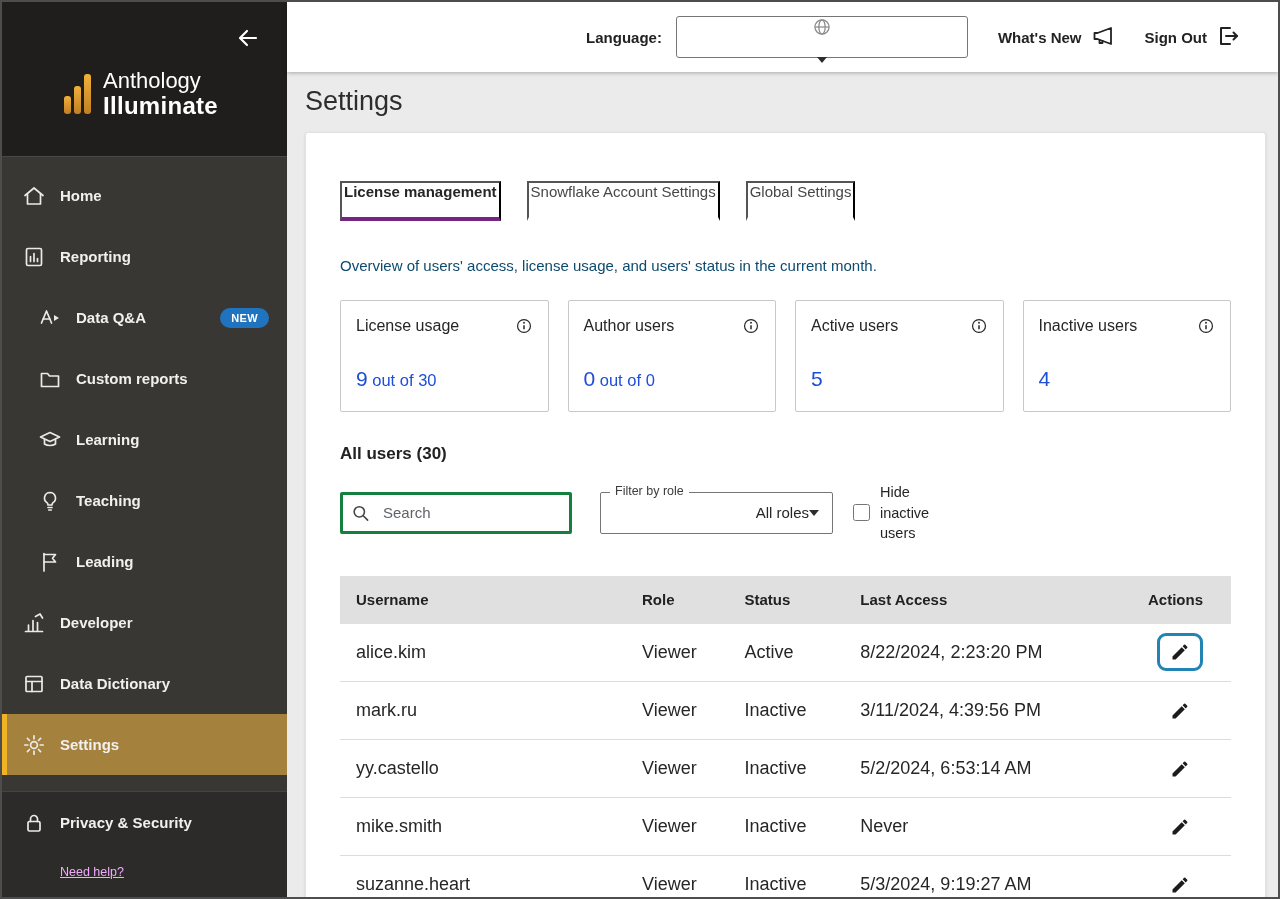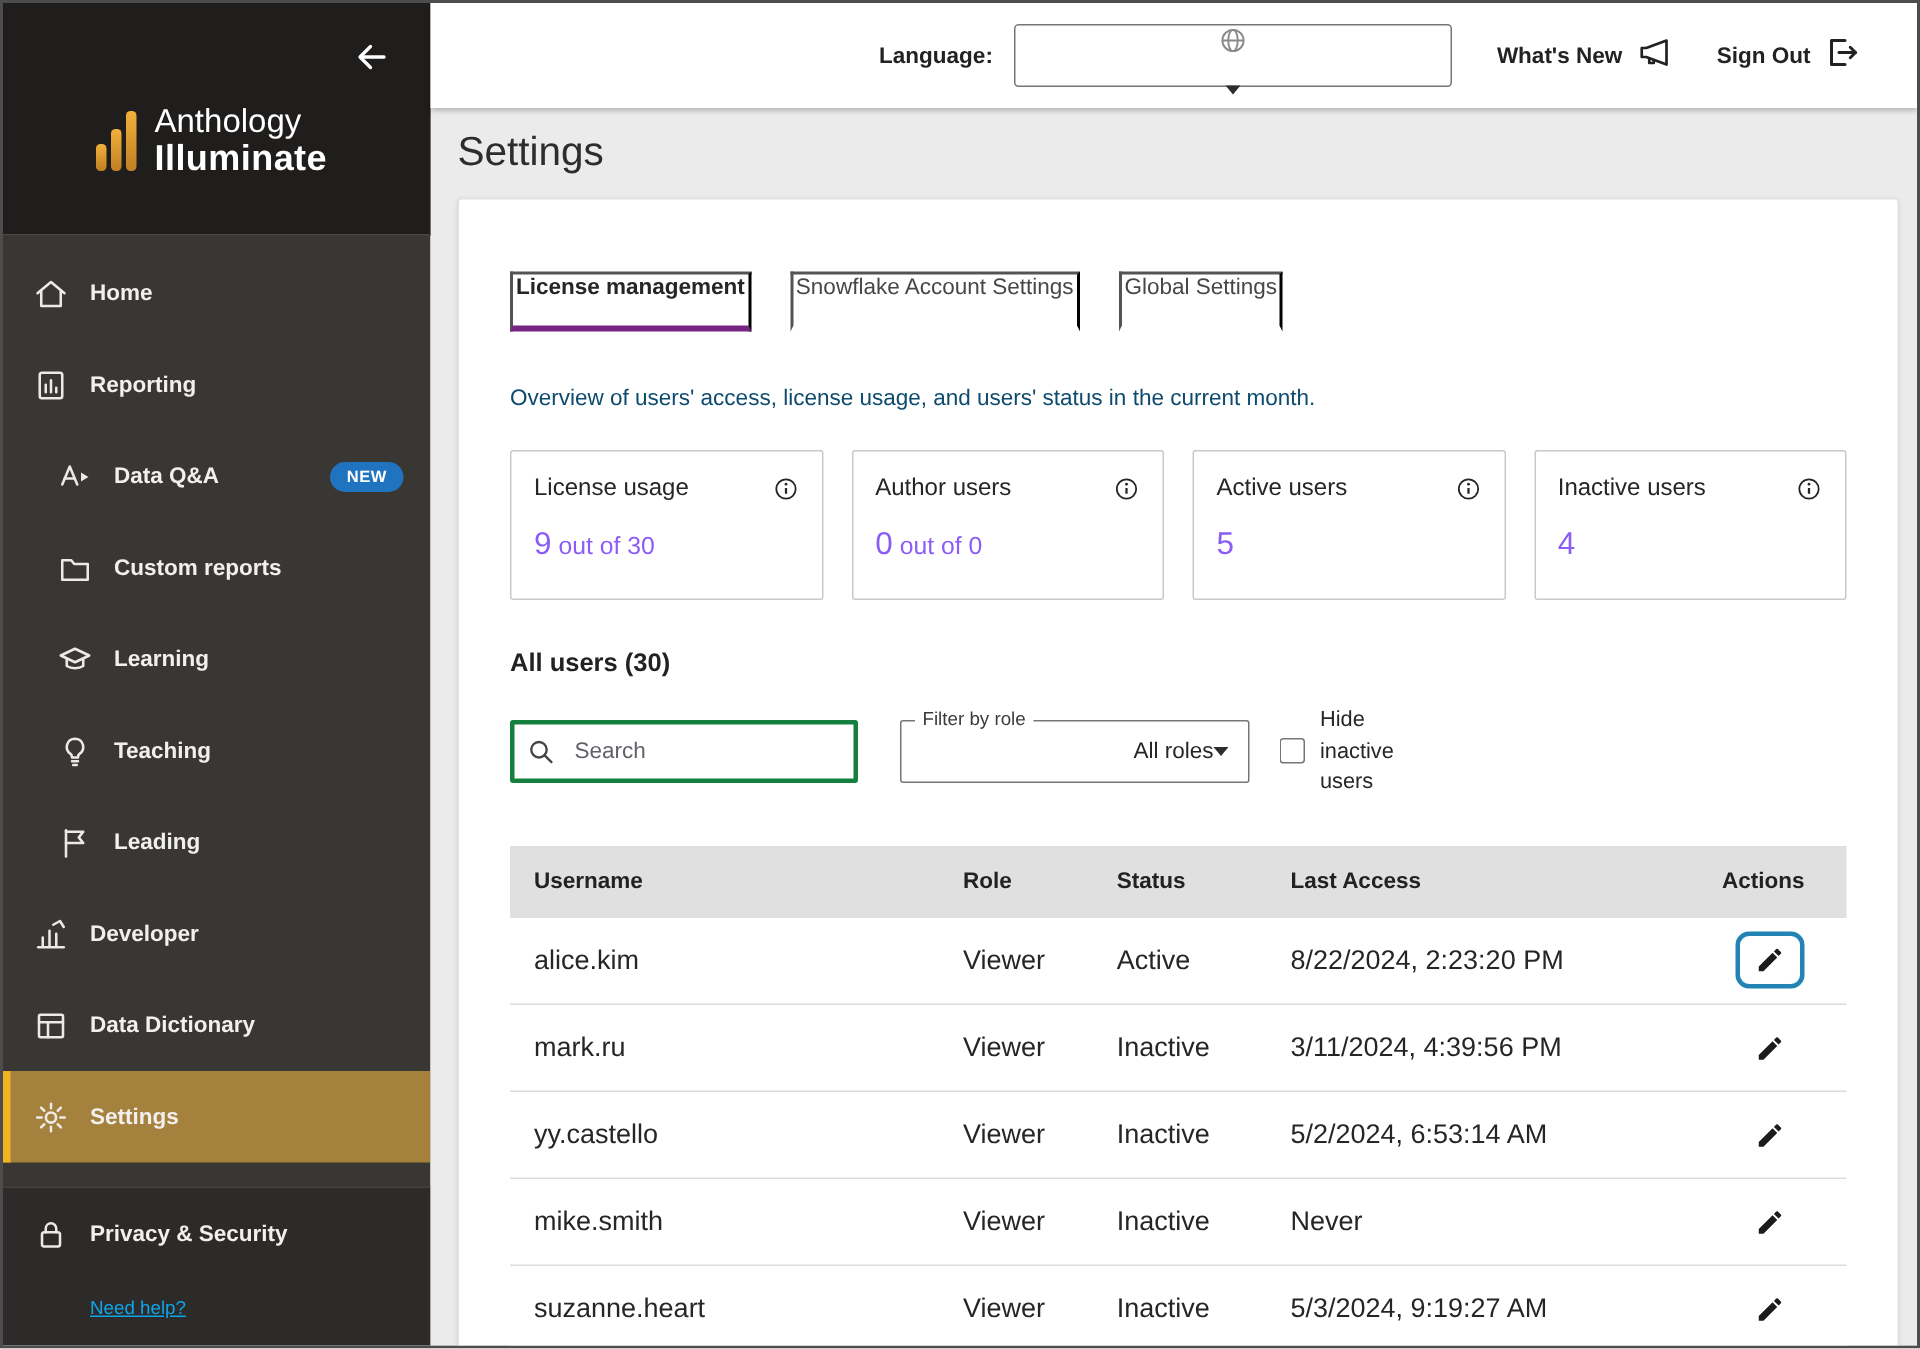"9 out of 30" .stat-value { color: #8b5cf6 -> #1d4ed8; margin-top: 16px -> 32px }
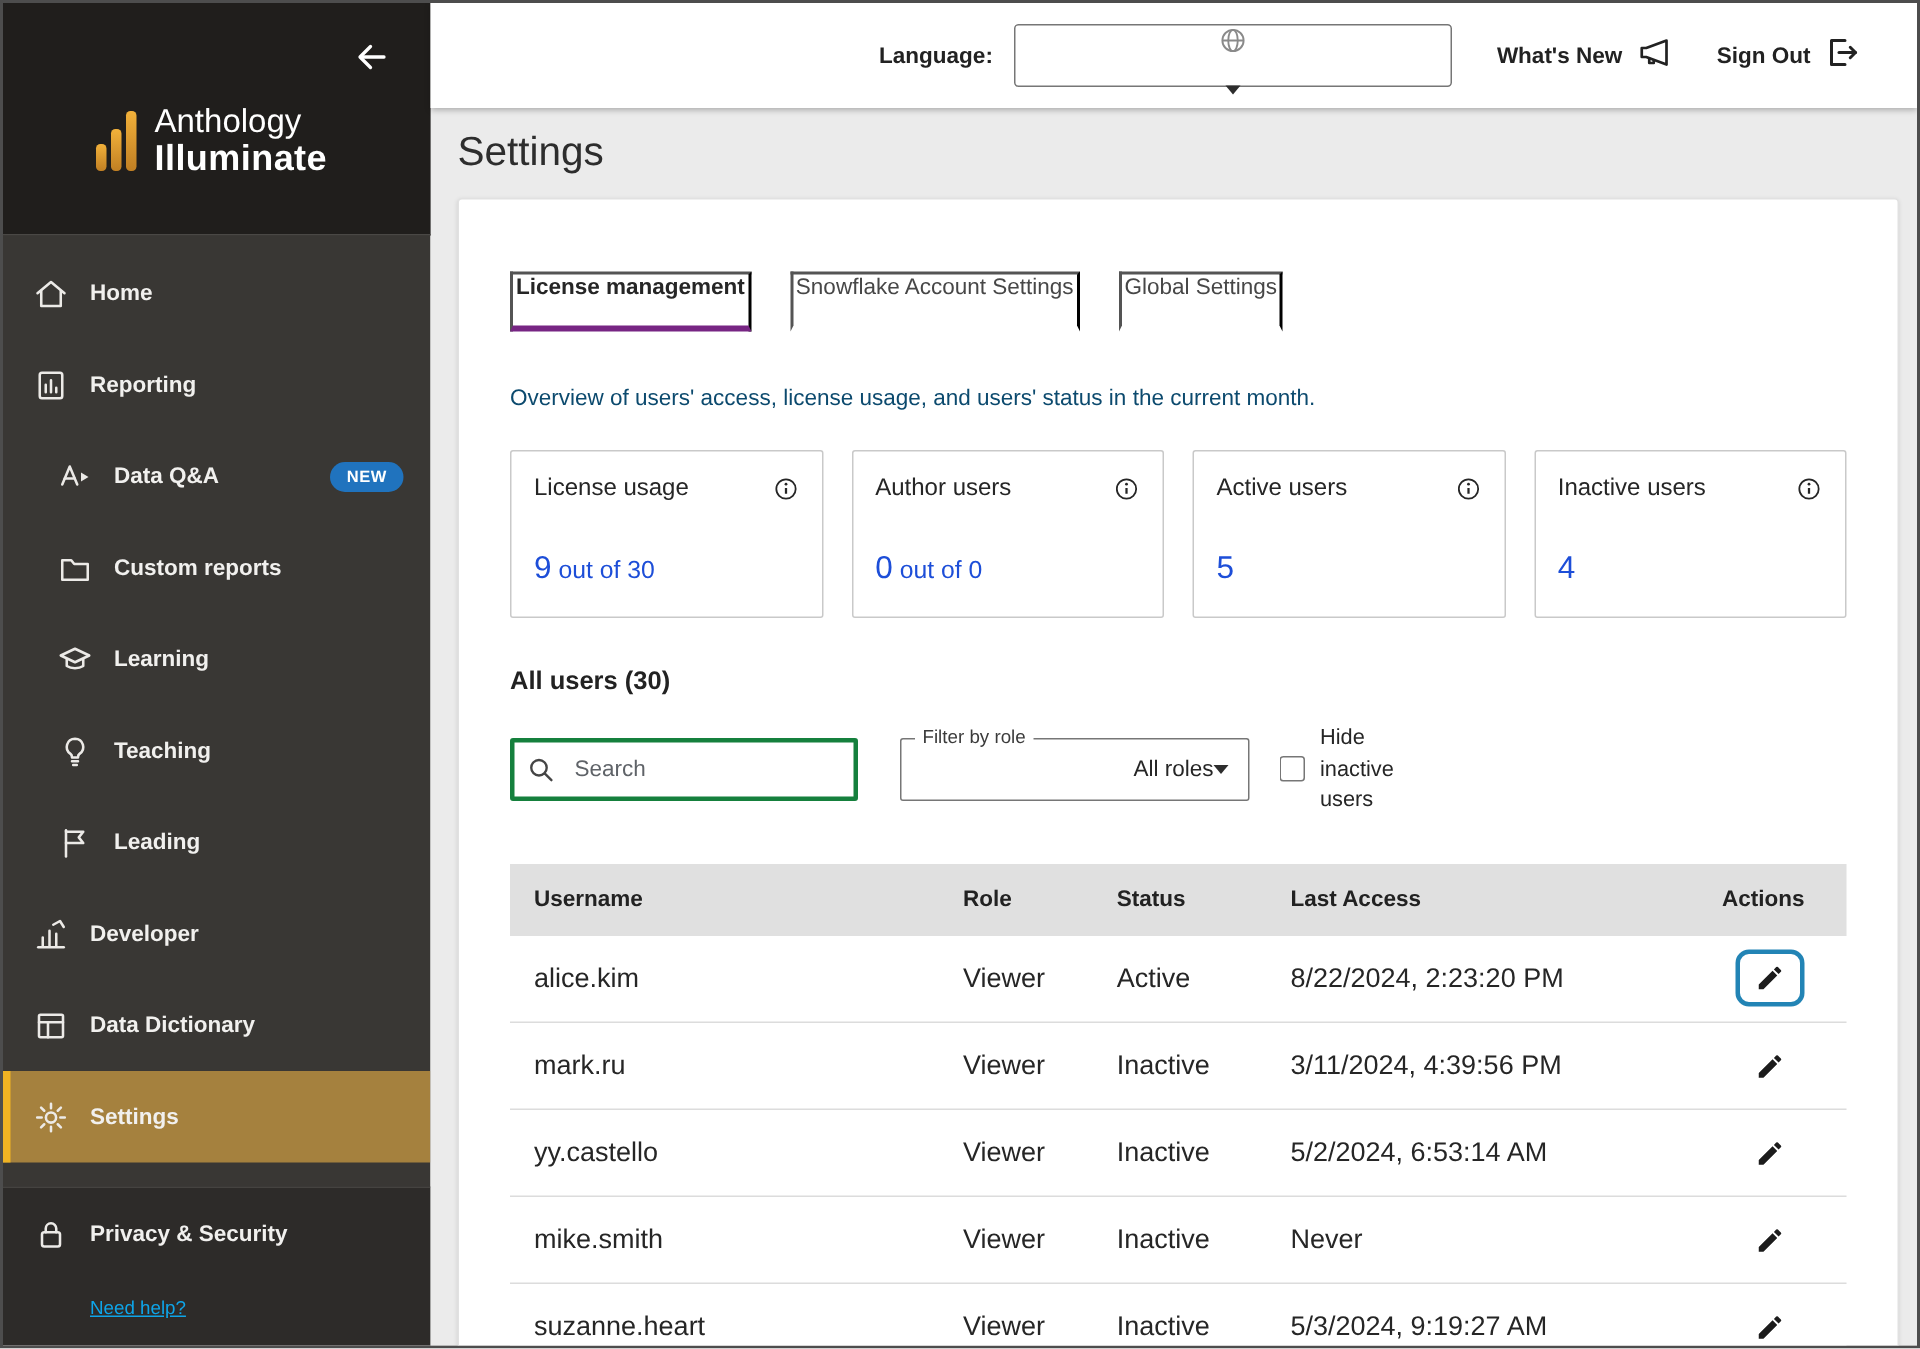"Need help?" .help-link { color: #0ea5e9 -> #f0abfc }
